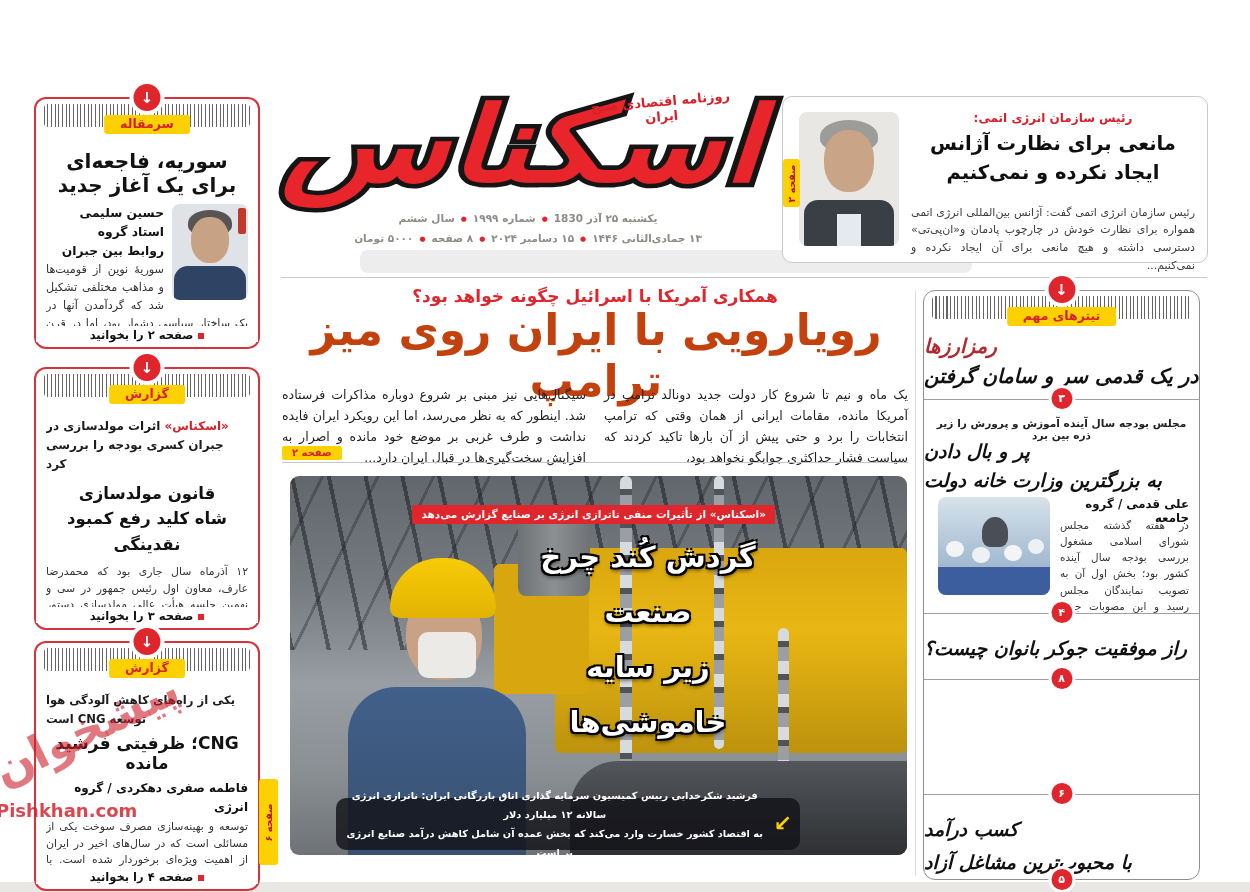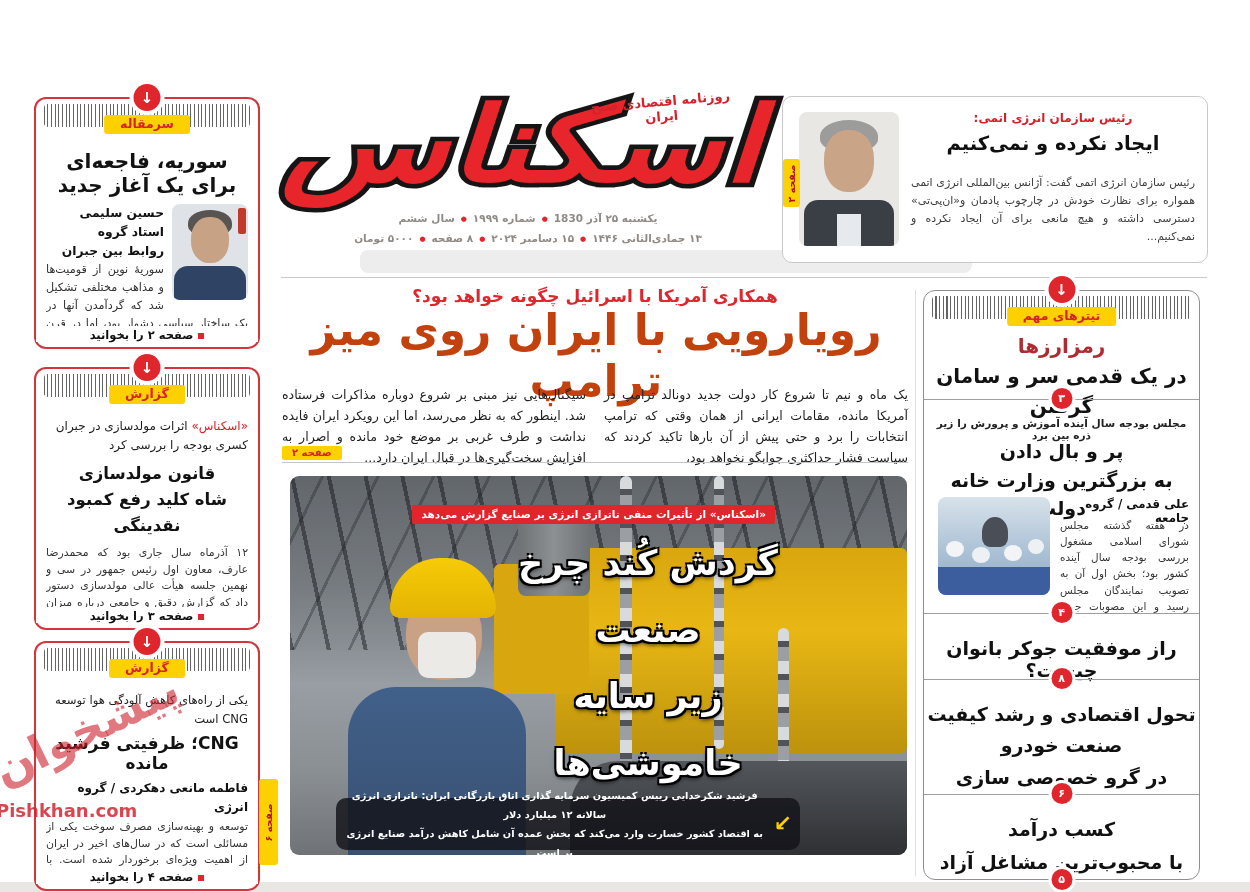"مانعی برای نظارت آژانس" div { html: none -> <div>مانعی برای نظارت آژانس</div> }
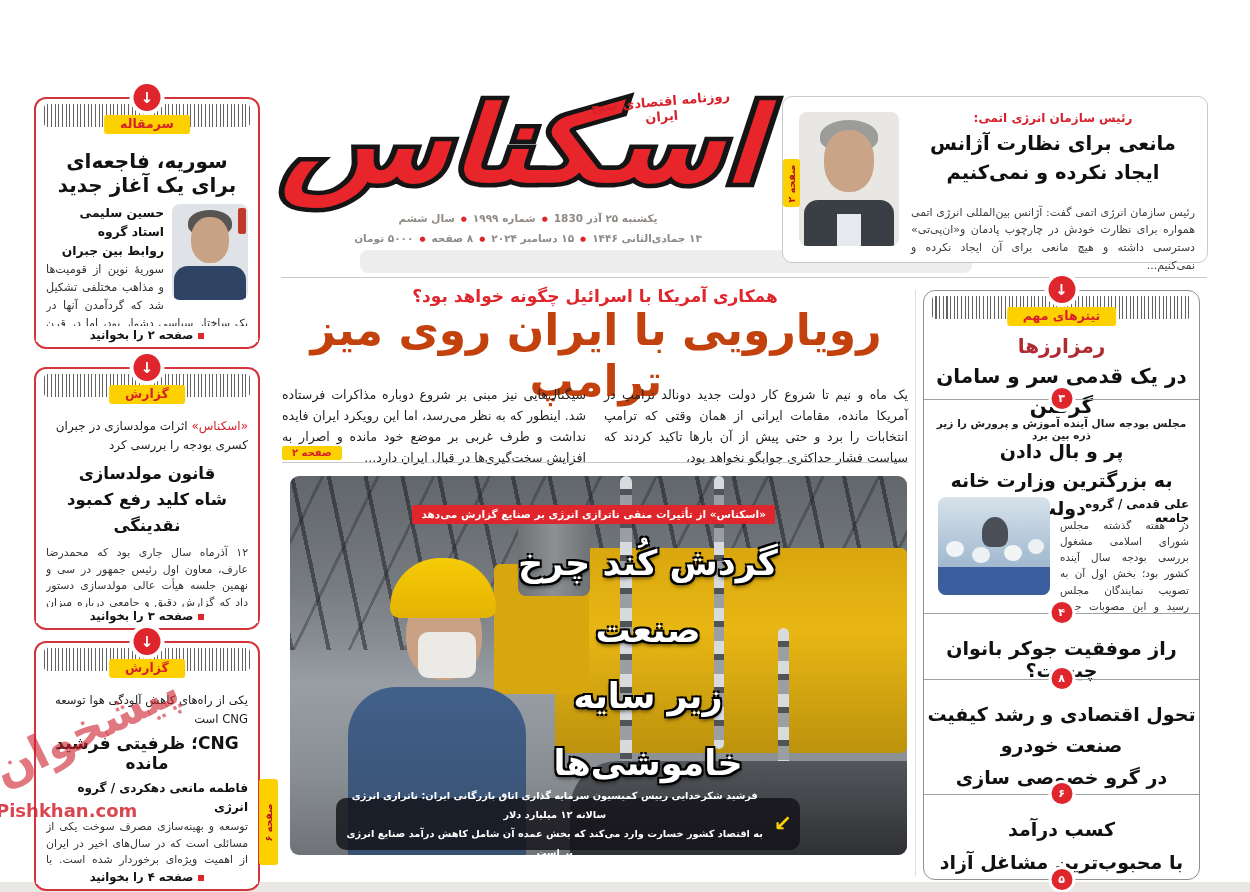"رمزارزها" .sb-title { font-style: none -> italic; text-align: center -> left }
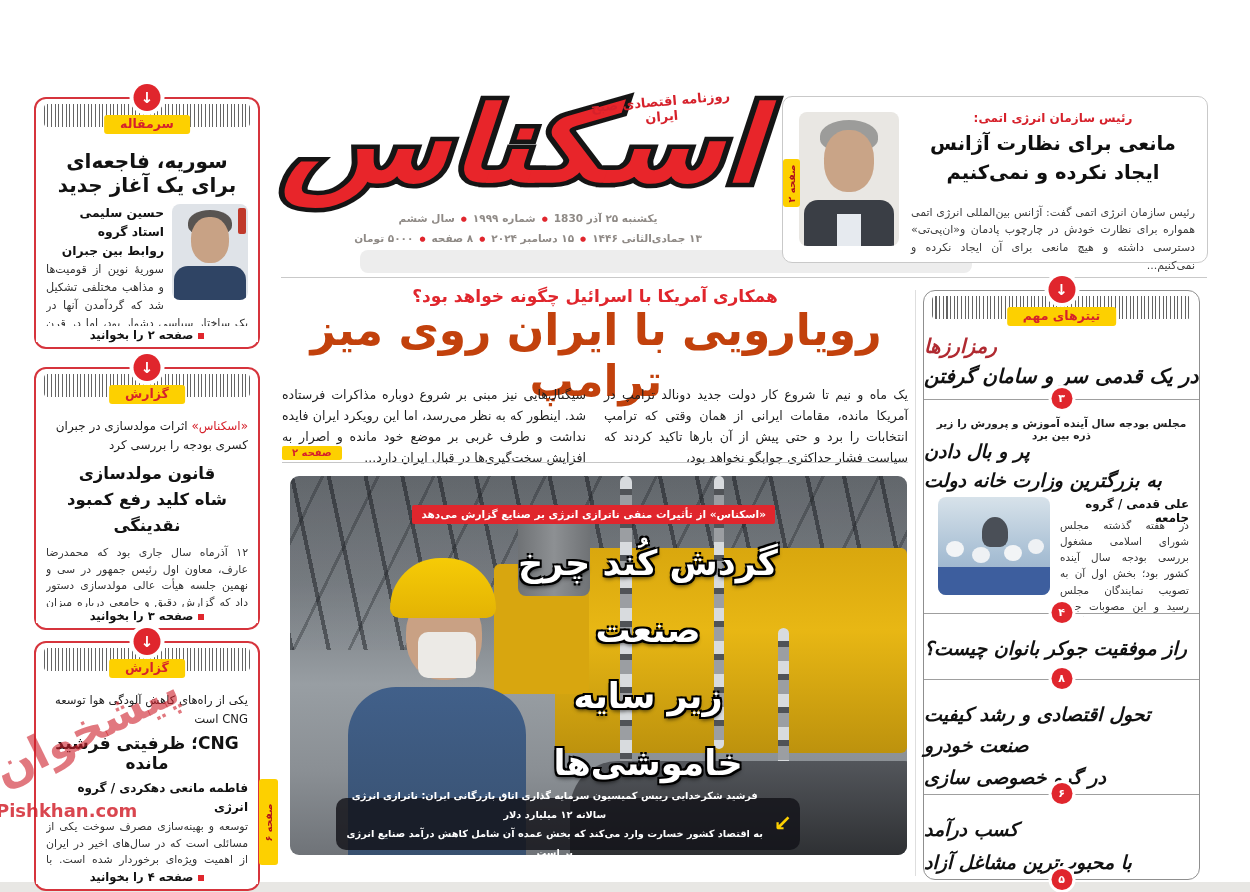"«اسکناس» اثرات مولدسازی در جبران" .bx-kicker { font-weight: normal -> bold; text-align: right -> left }
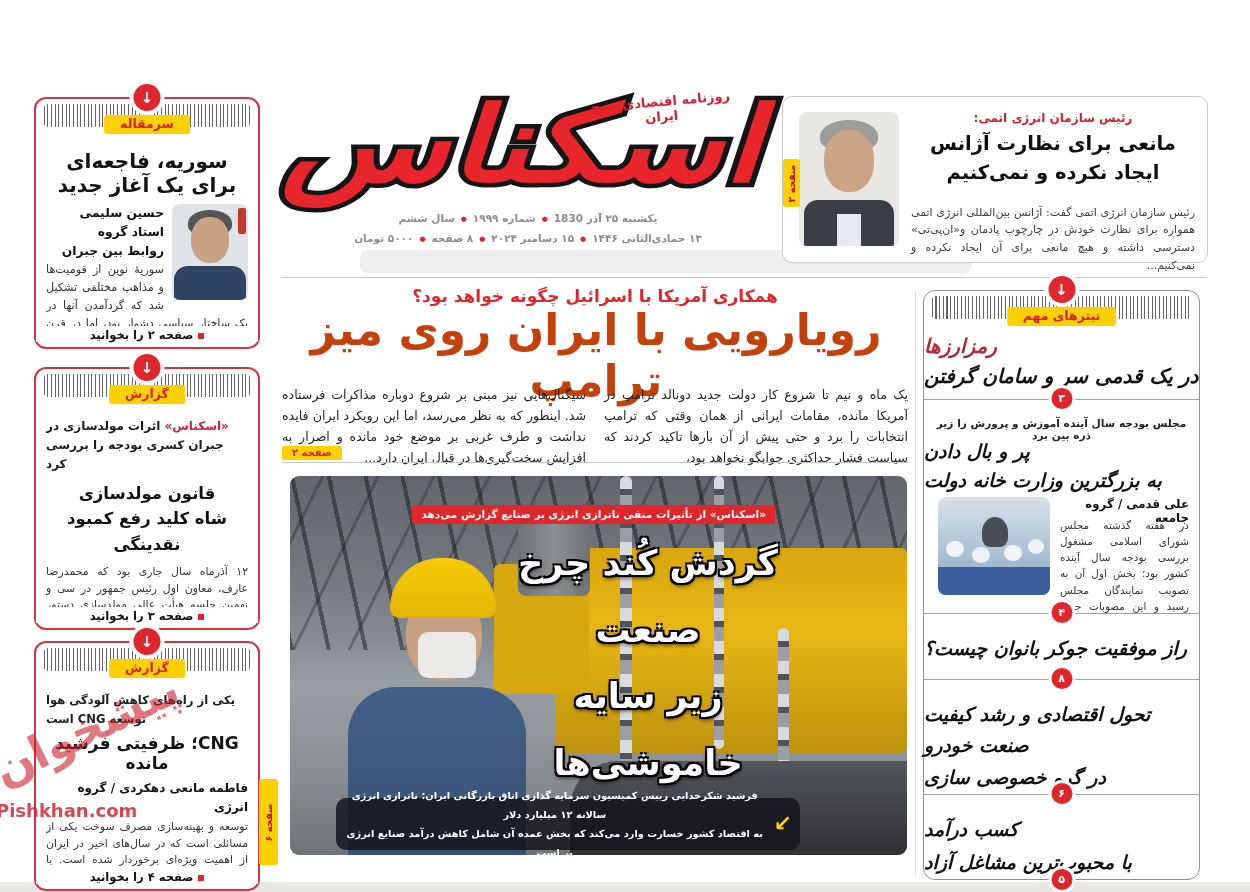"گردش کُند چرخ صنعت" .photo-headline { font-size: 35px -> 29px }
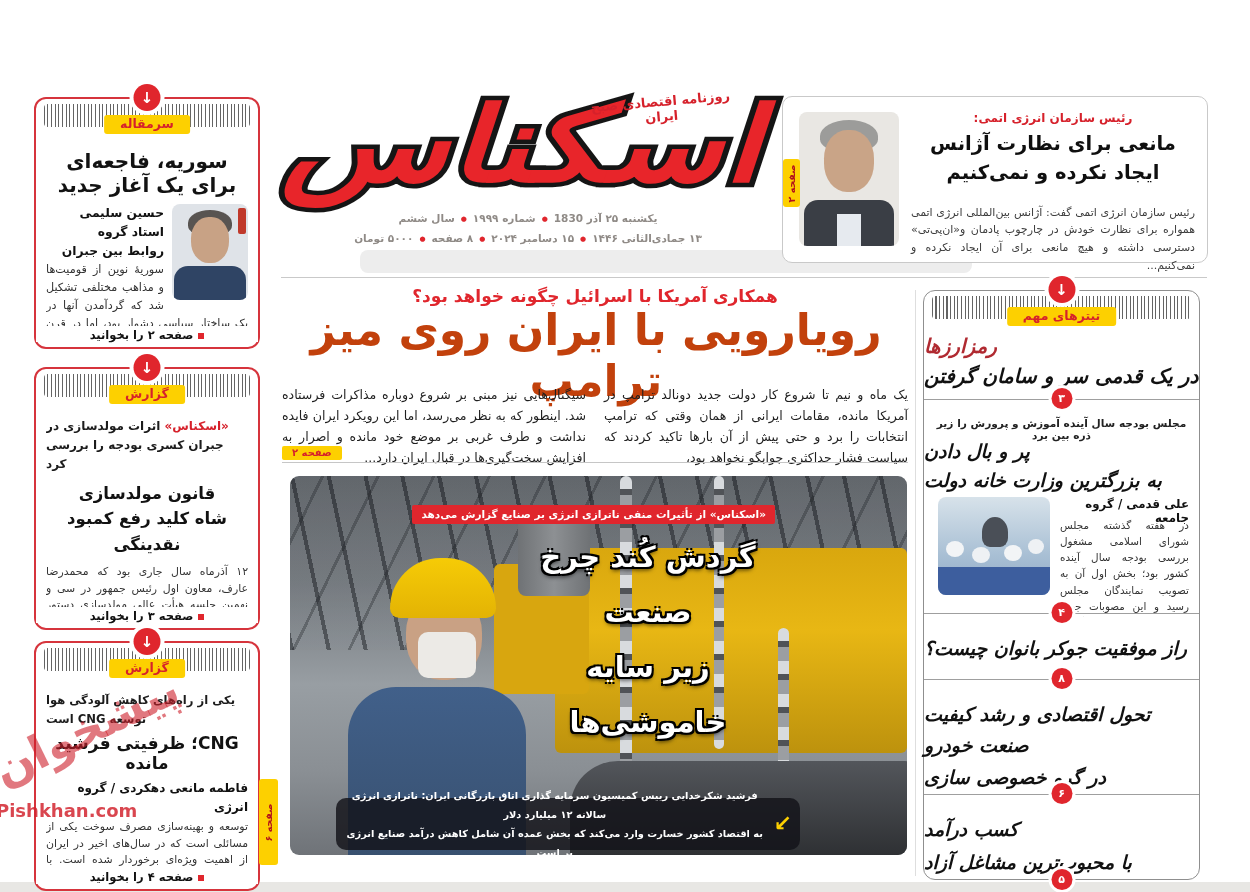"تحول اقتصادی و رشد کیفیت" div.sb-title { html: <div> <div>تحول اقتصادی و رشد کیفیت</div> <div>صنعت خودرو</div> <div>در گرو خصوصی سازی</div> </div> -> none }
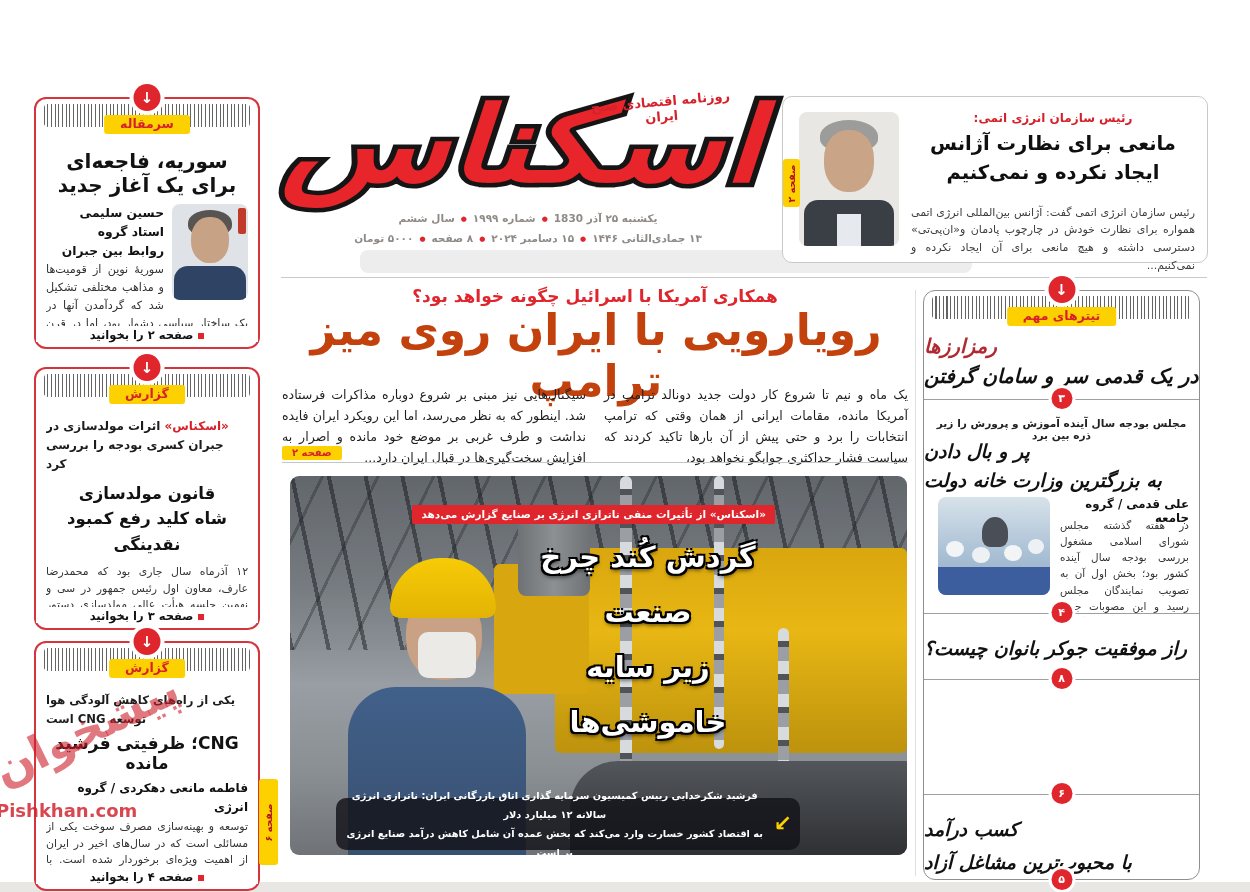"فاطمه مانعی دهکردی / گروه" div.bx-author { text: مانعی -> صفری }
